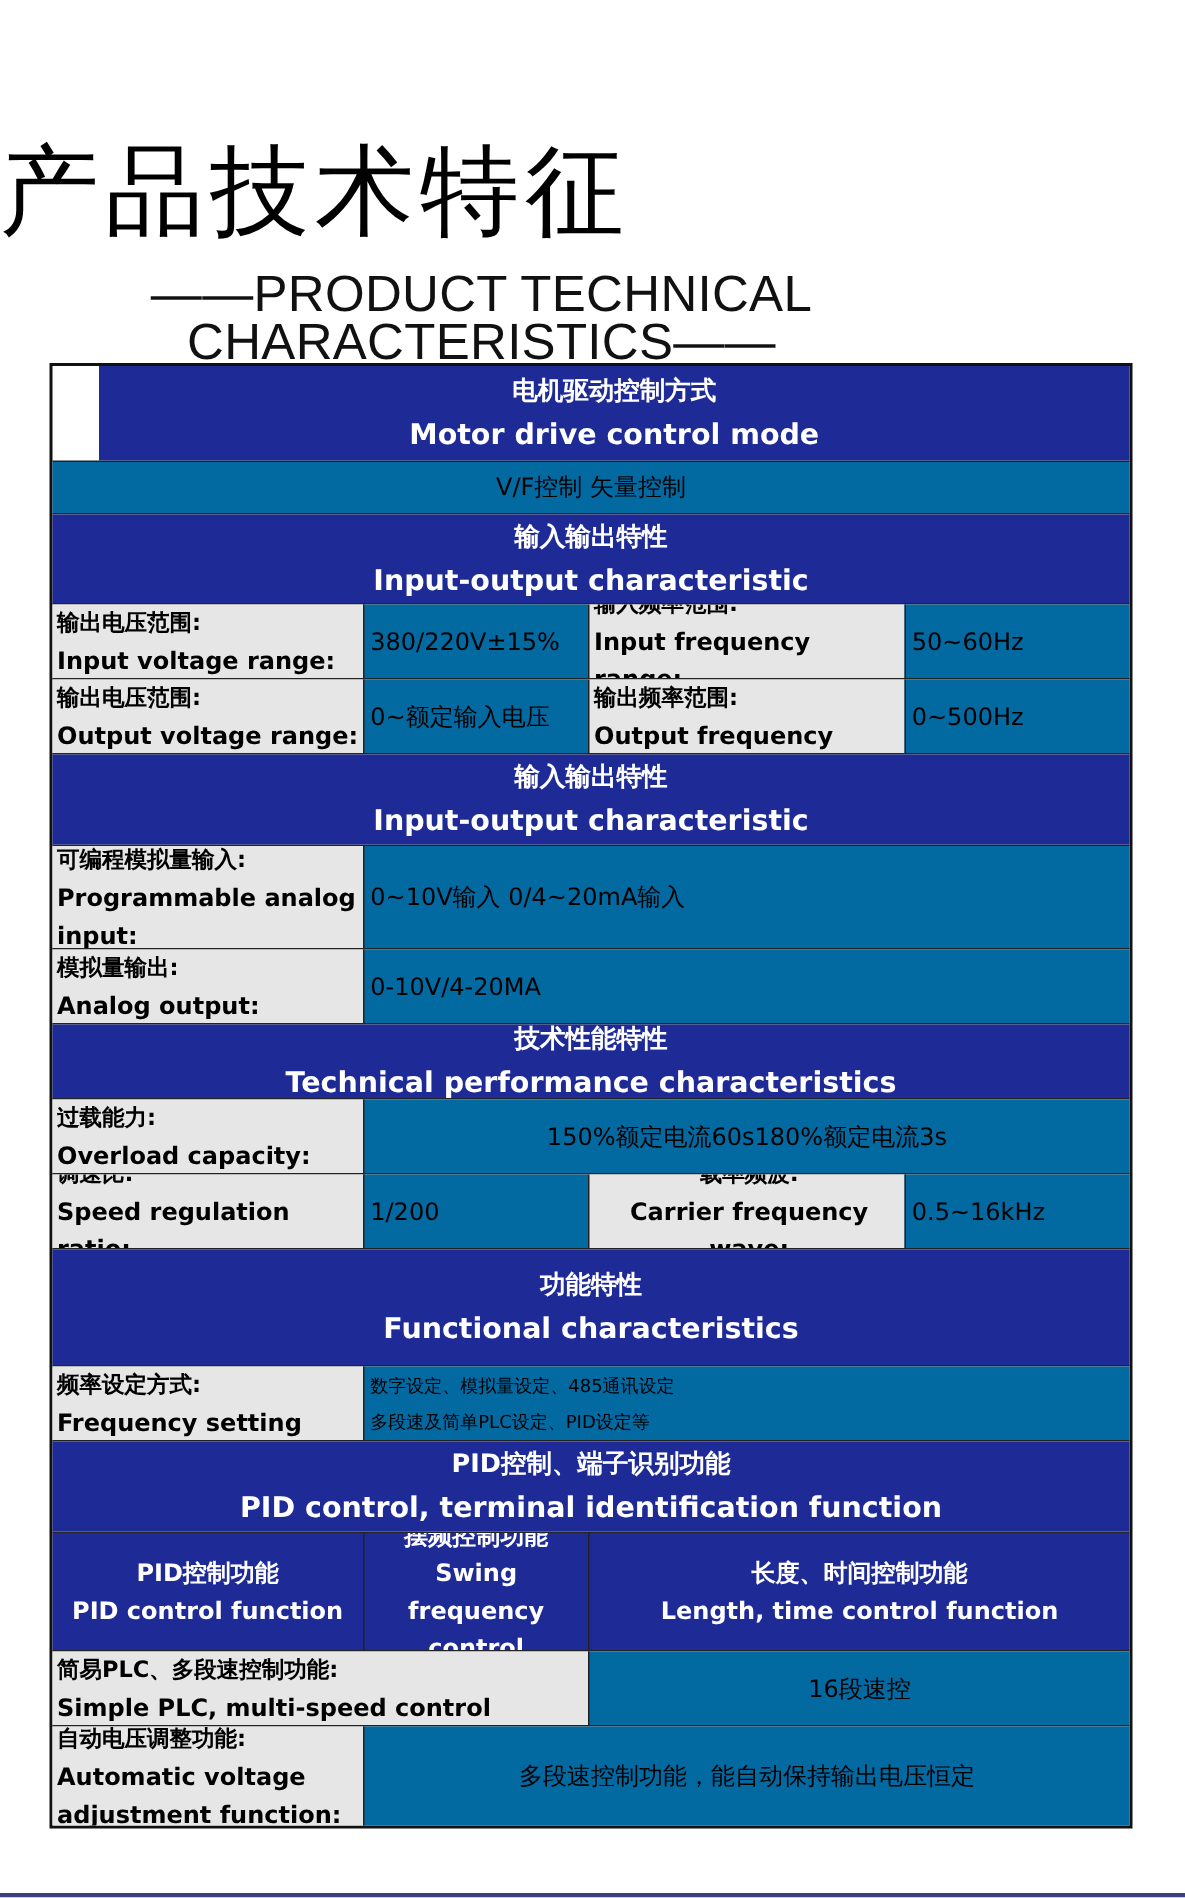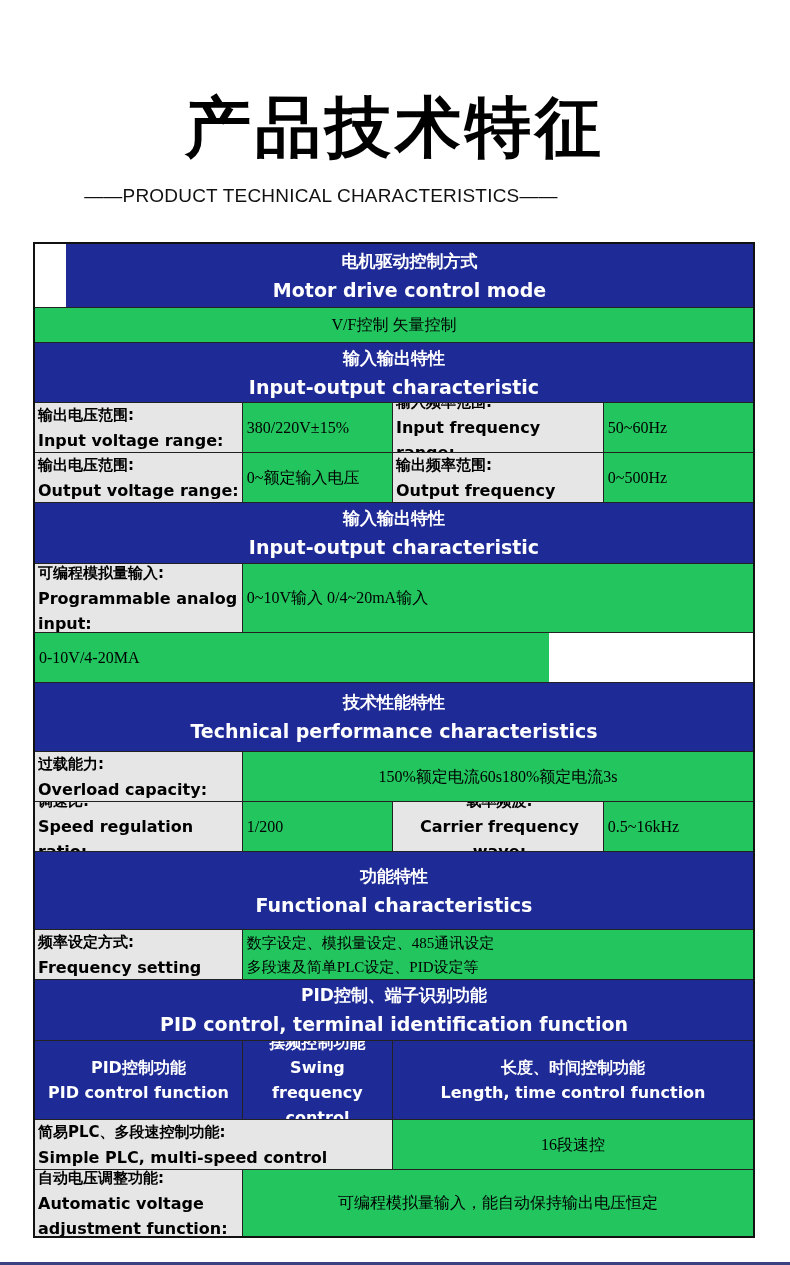"产品技术特征" .title { font-weight: bold -> normal; text-align: center -> left }
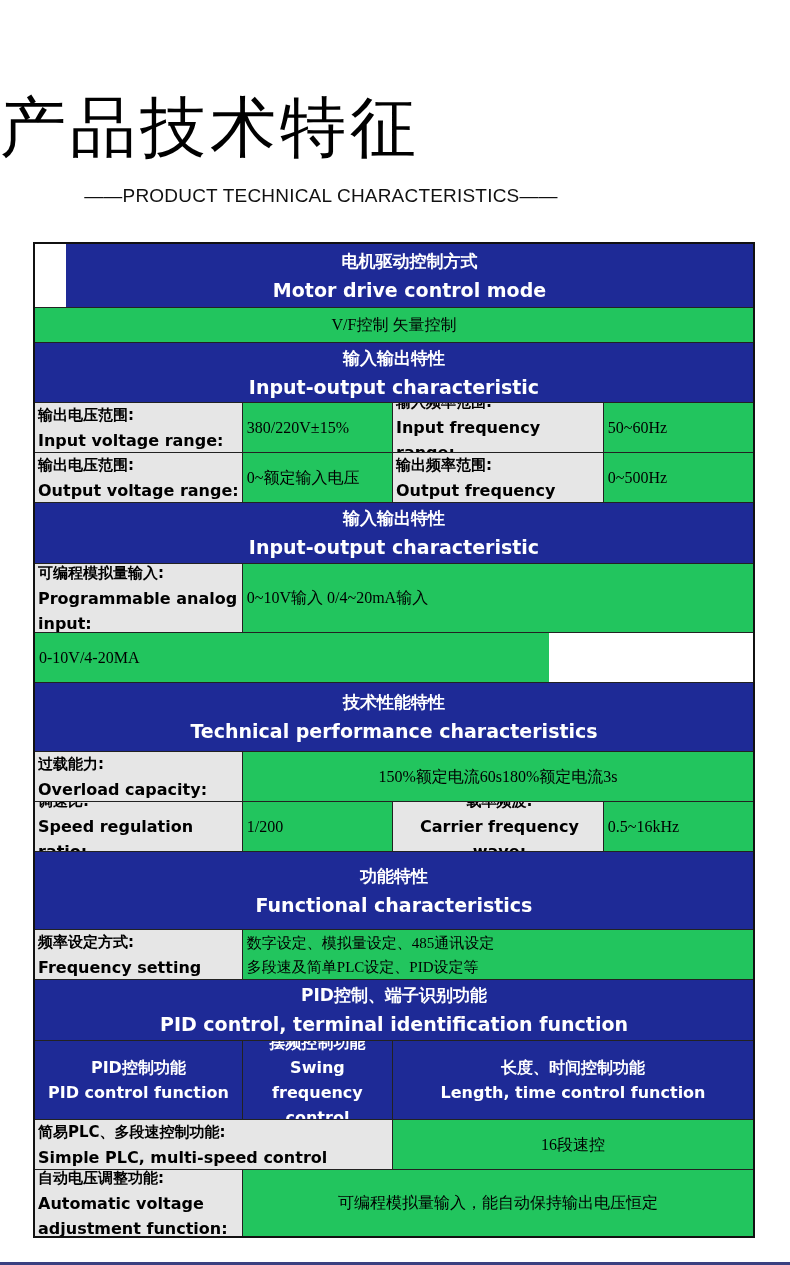"——PRODUCT TECHNICAL CHARACTERISTICS——" .subtitle { font-size: 19px -> 34px }
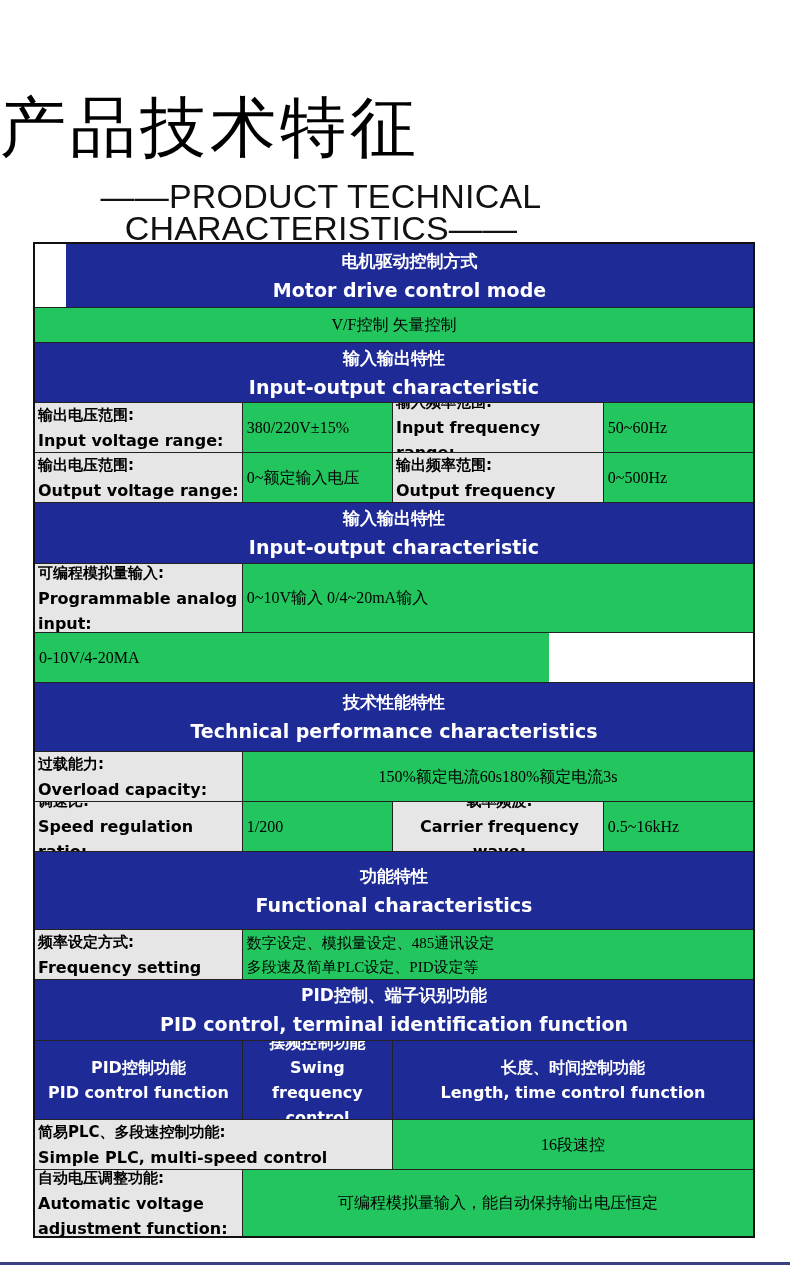"V/F控制 矢量控制" .val { background: #22c55e -> #0369a1; font-family: Liberation Serif, serif -> none }
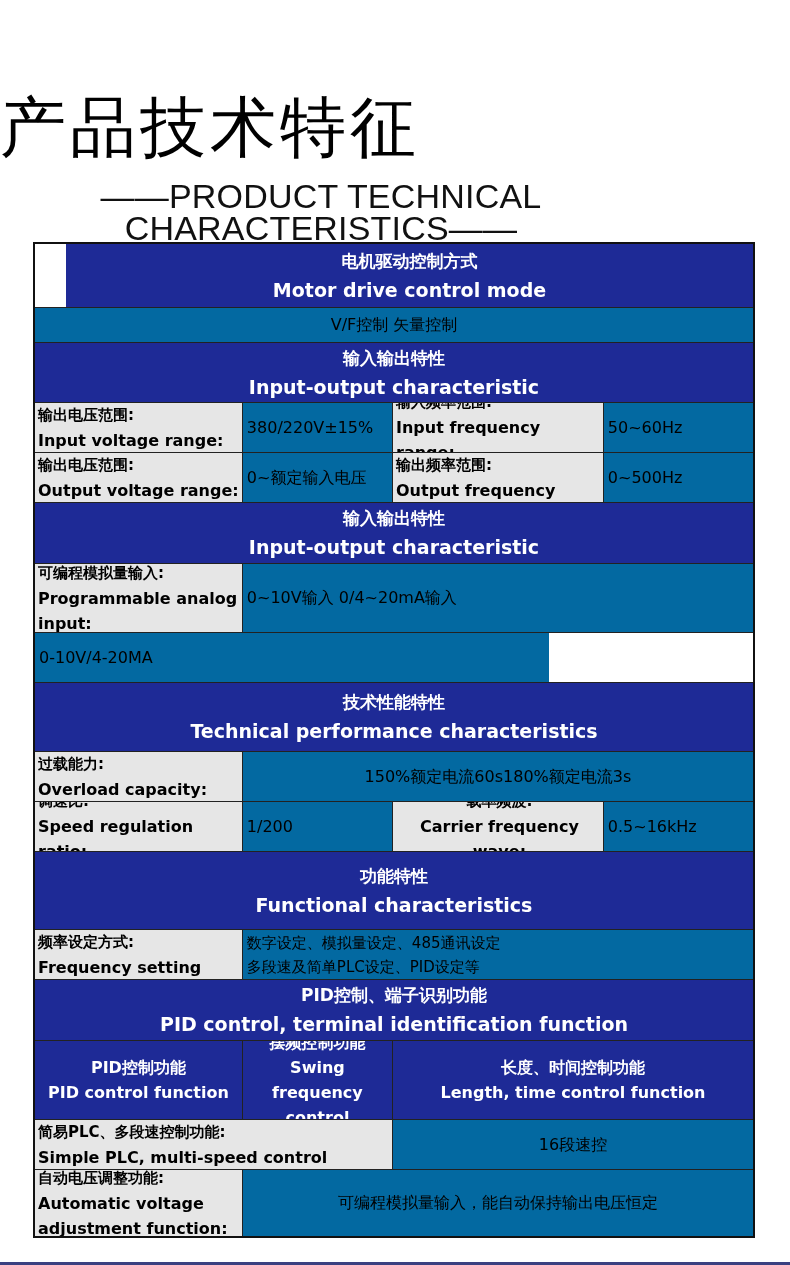"模拟量输出:" div.cell { html: none -> <div> <span>模拟量输出:</span> <span>Analog output:</span> </div> }
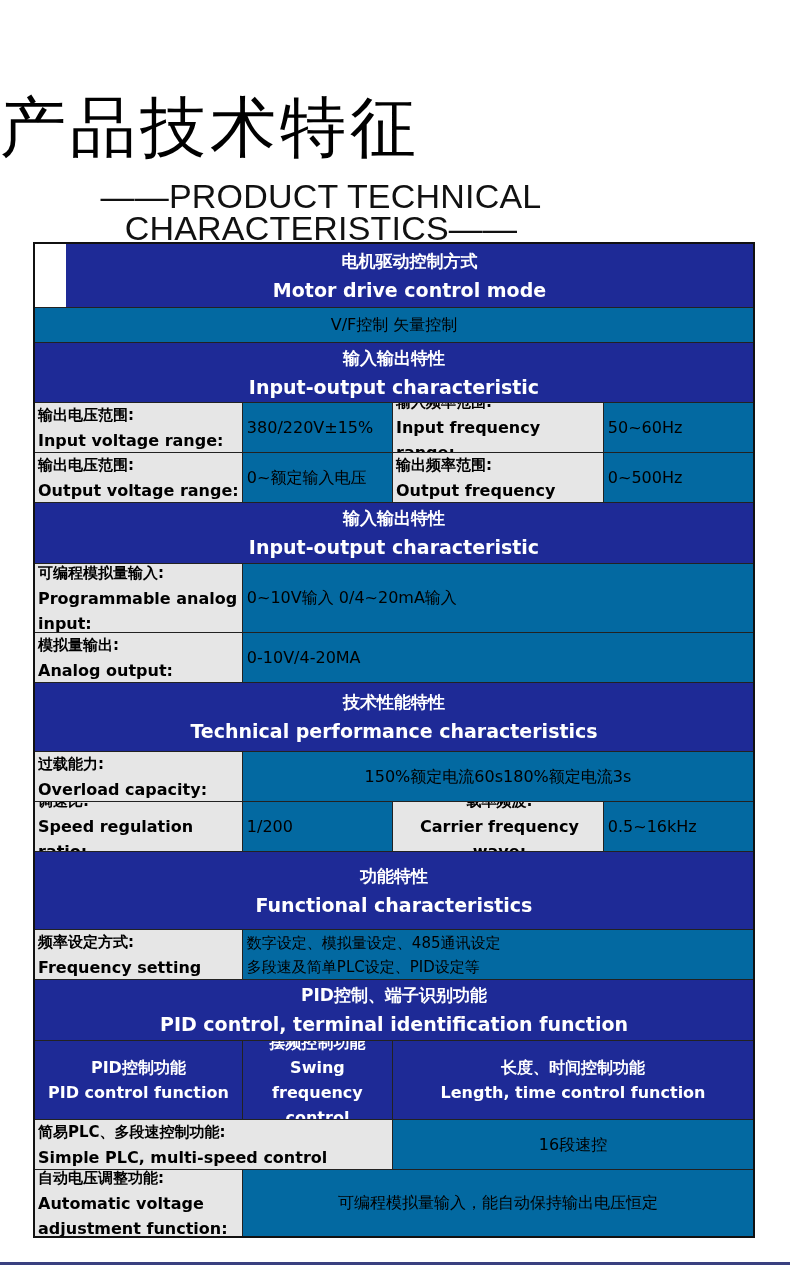"技术性能特性" div.row { height: 69px -> 50px }
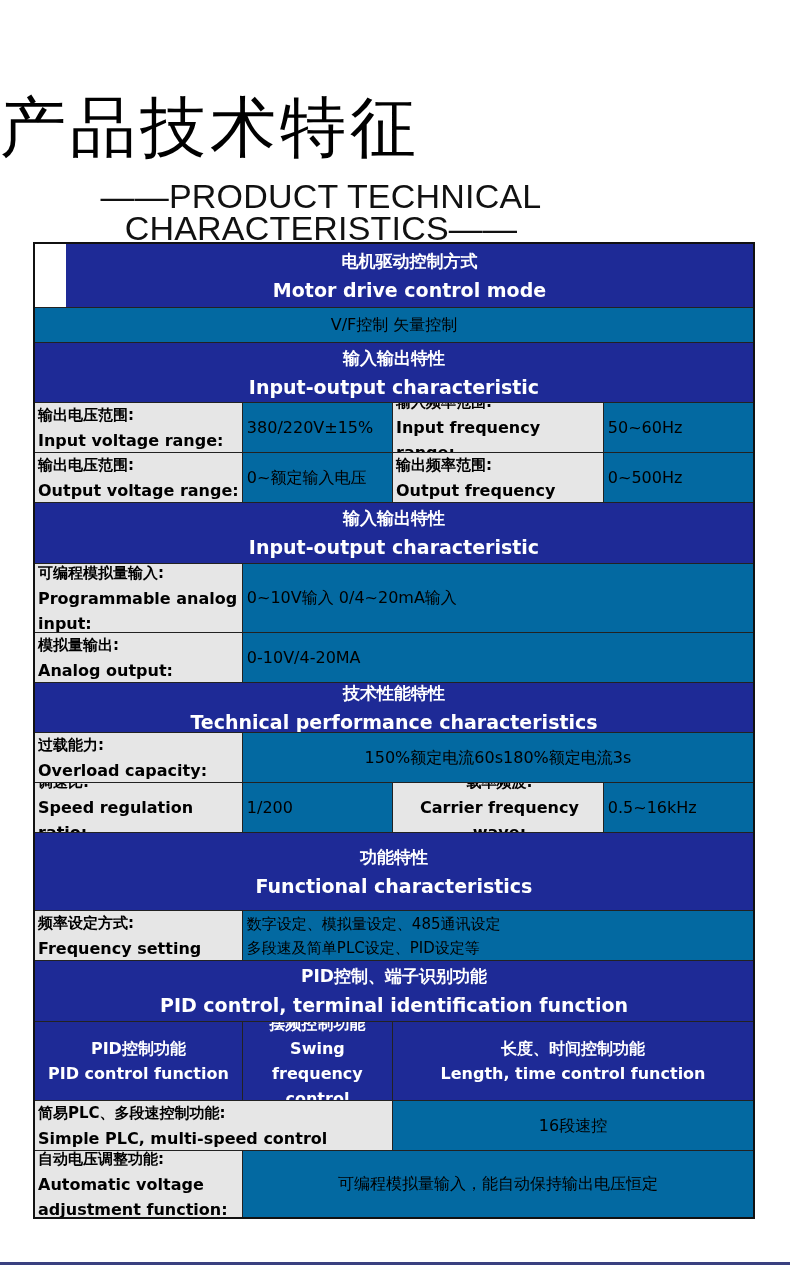"数字设定、模拟量设定、485通讯设定" .val.multi { font-size: 15px -> 12px }
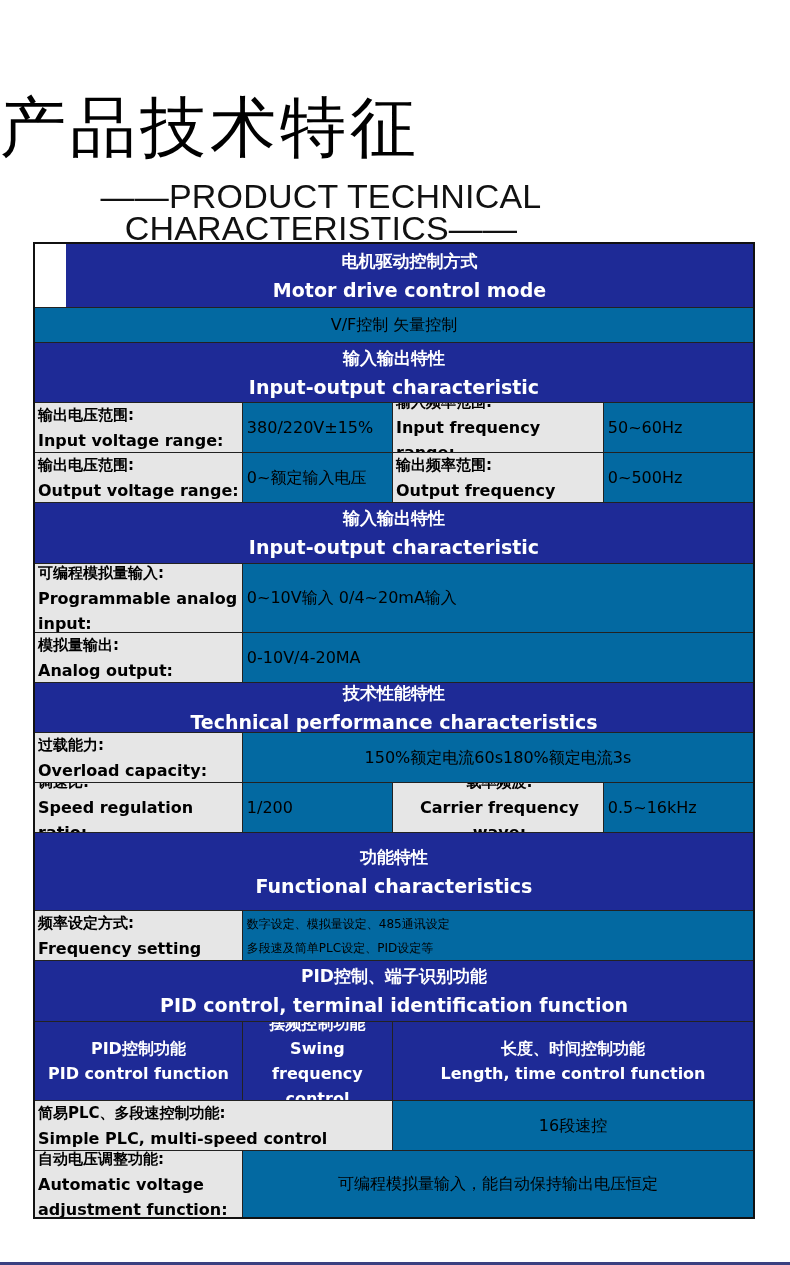"可编程模拟量输入，能自动保持输出电压恒定" div.cell { text: 可编程模拟量输入 -> 多段速控制功能 }
